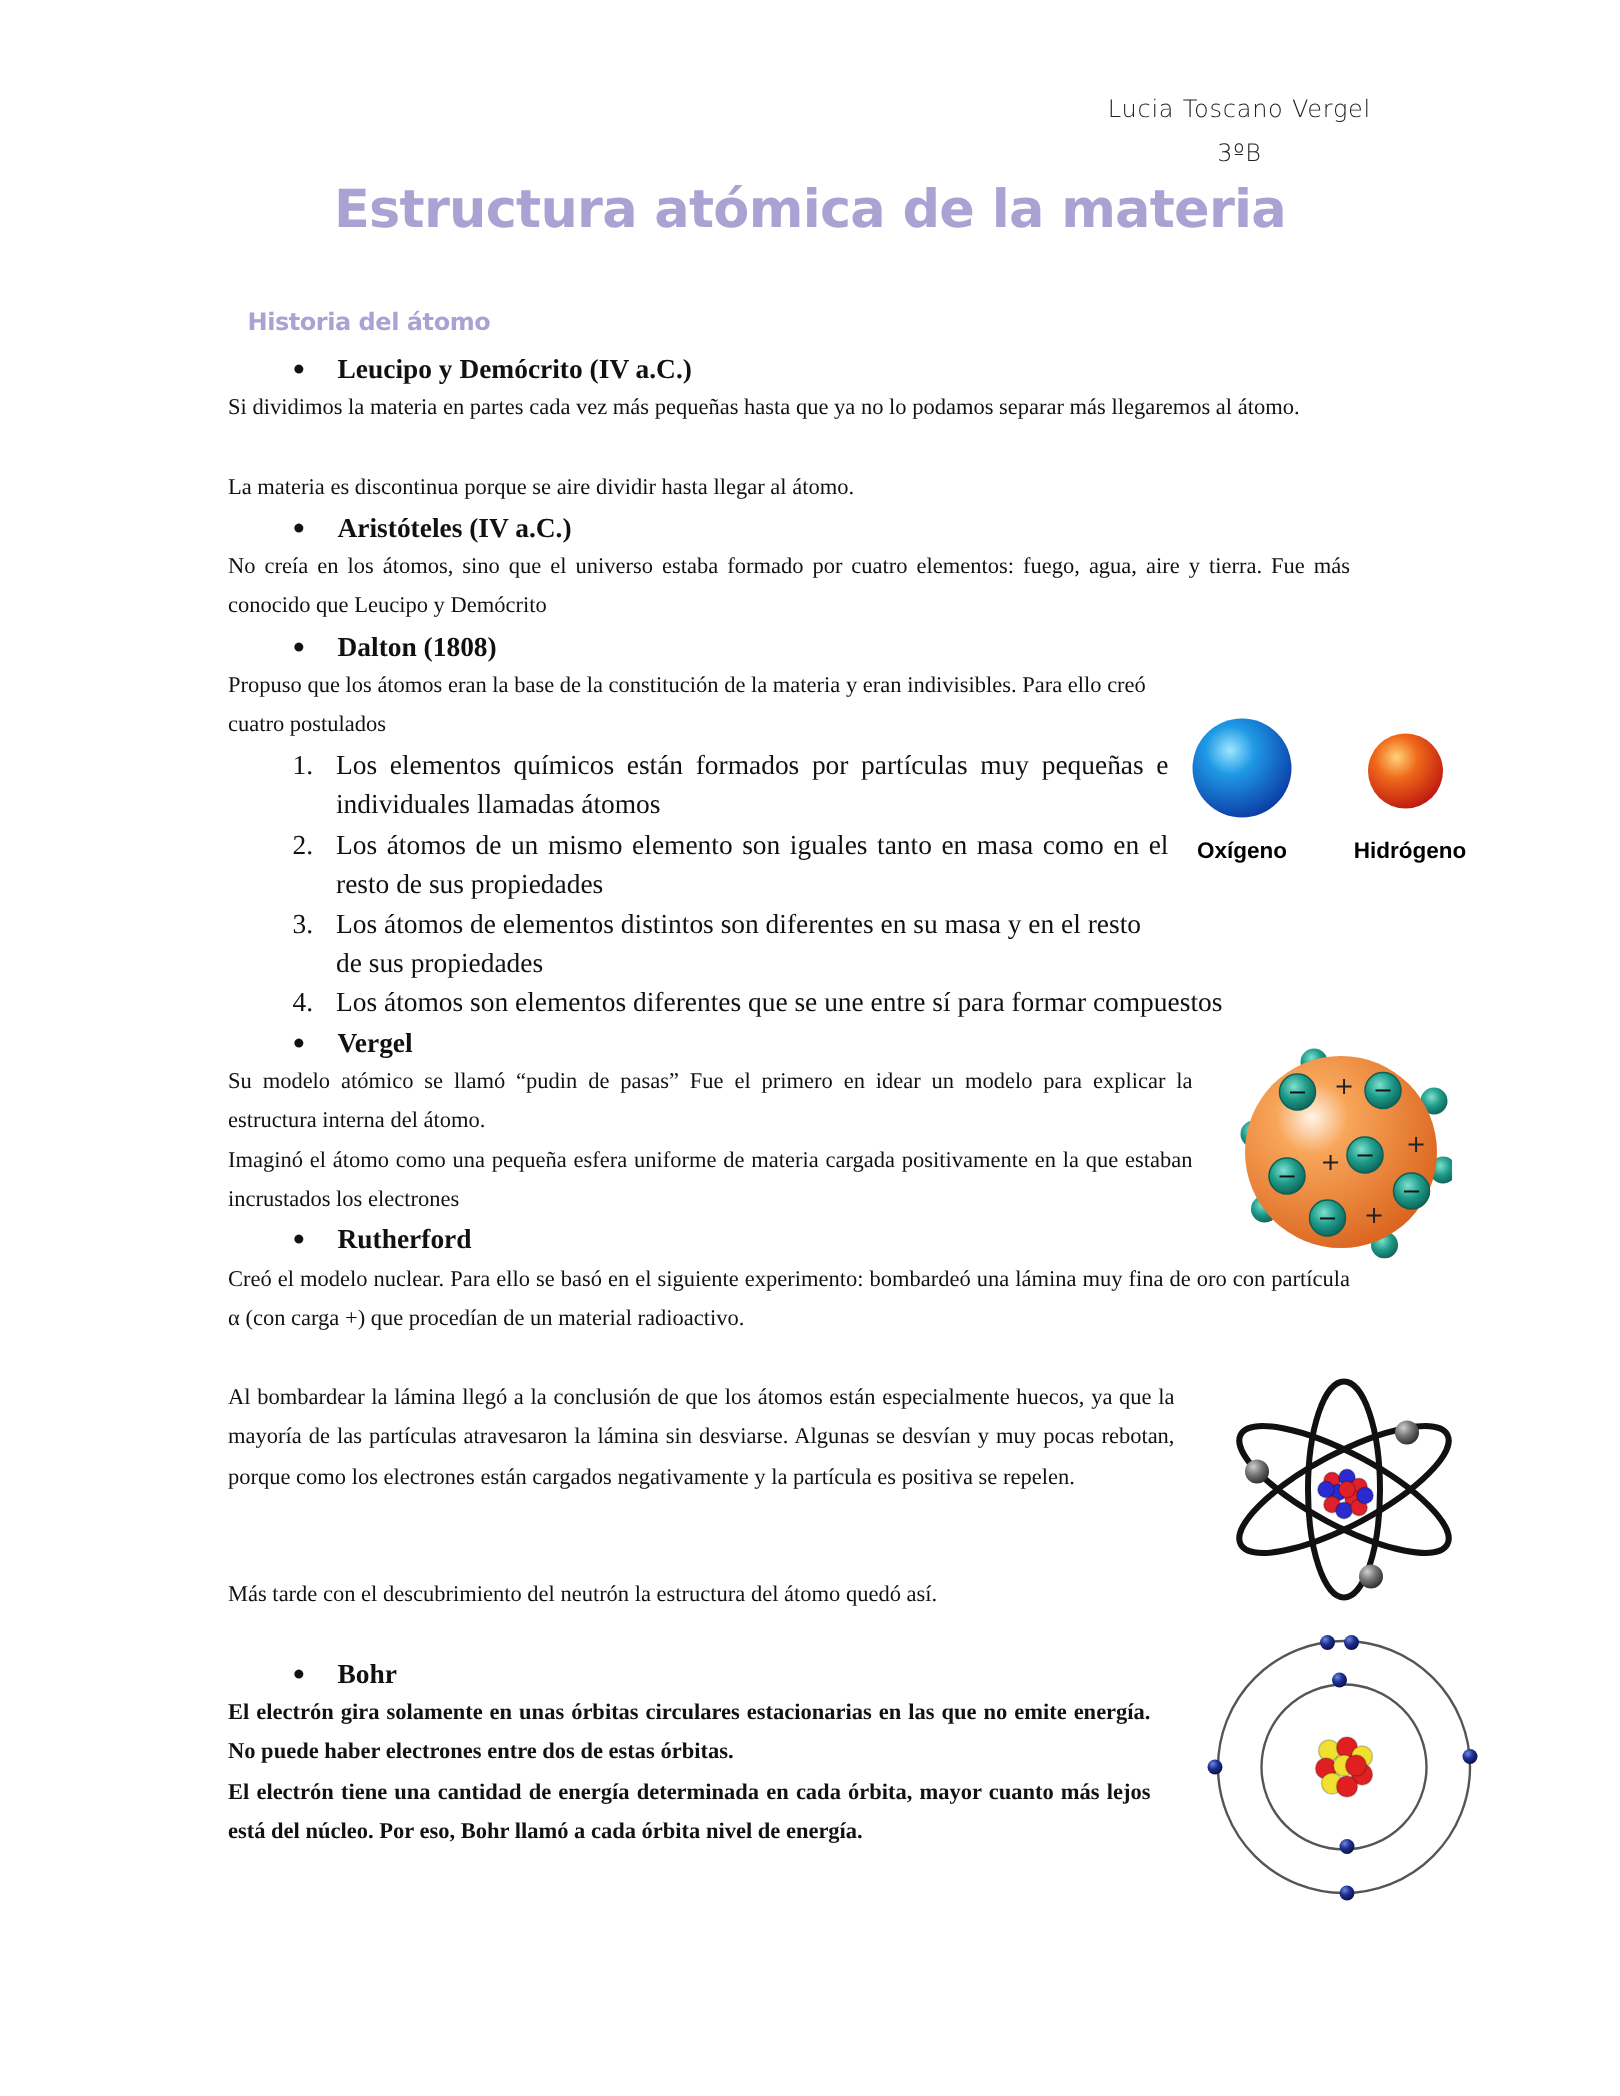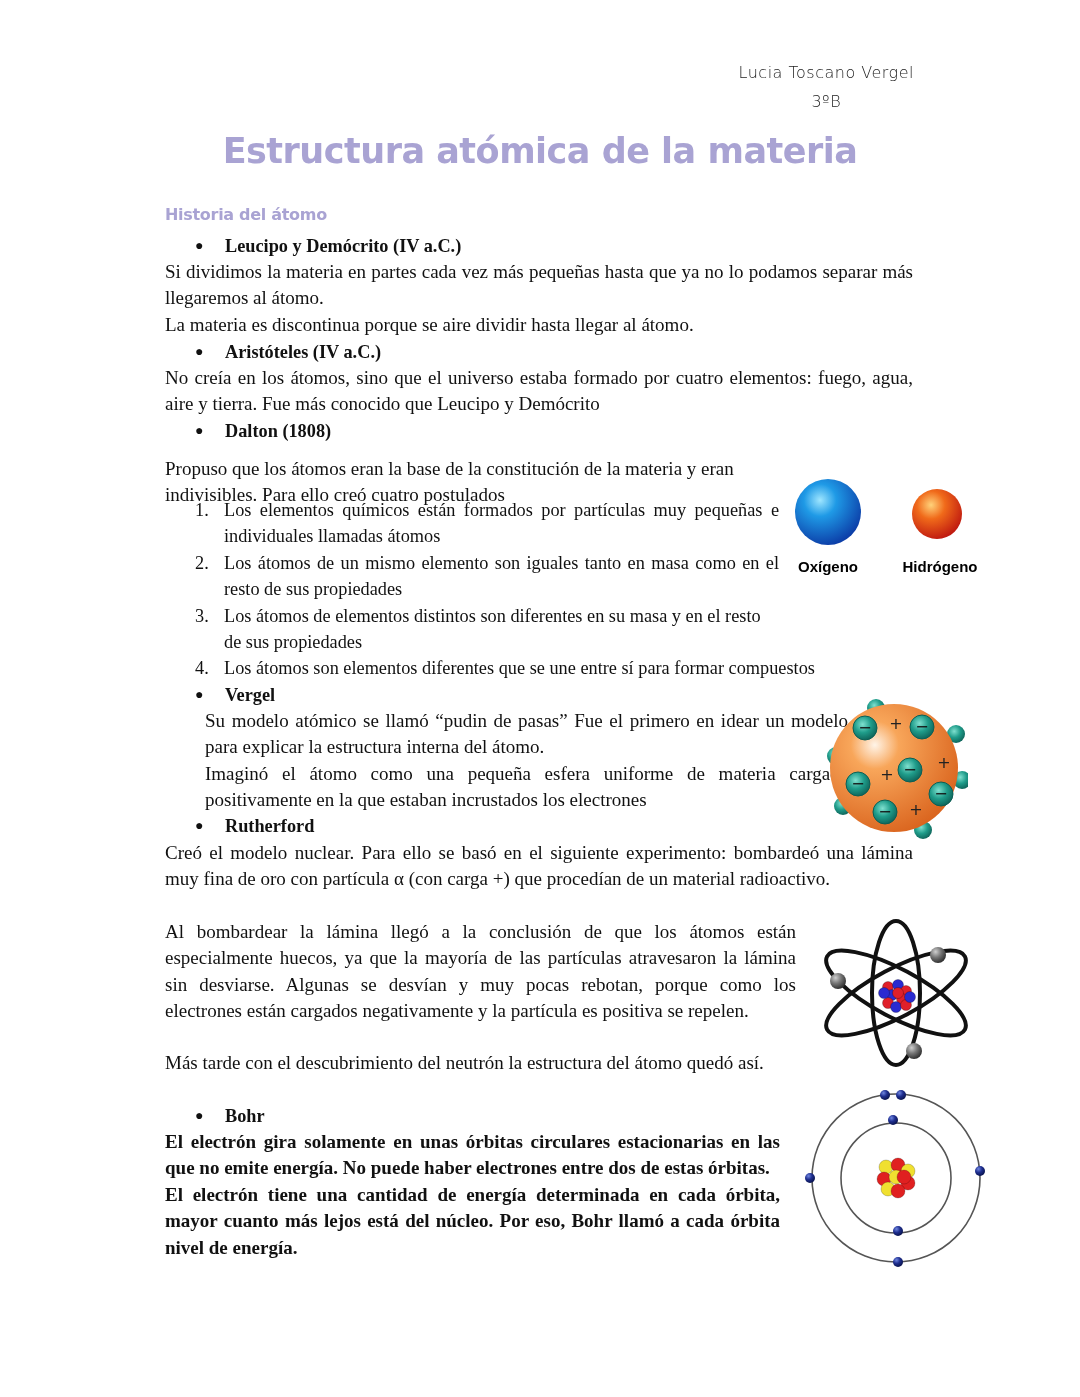"Estructura atómica de la materia" .title { margin-top: 11px -> none }
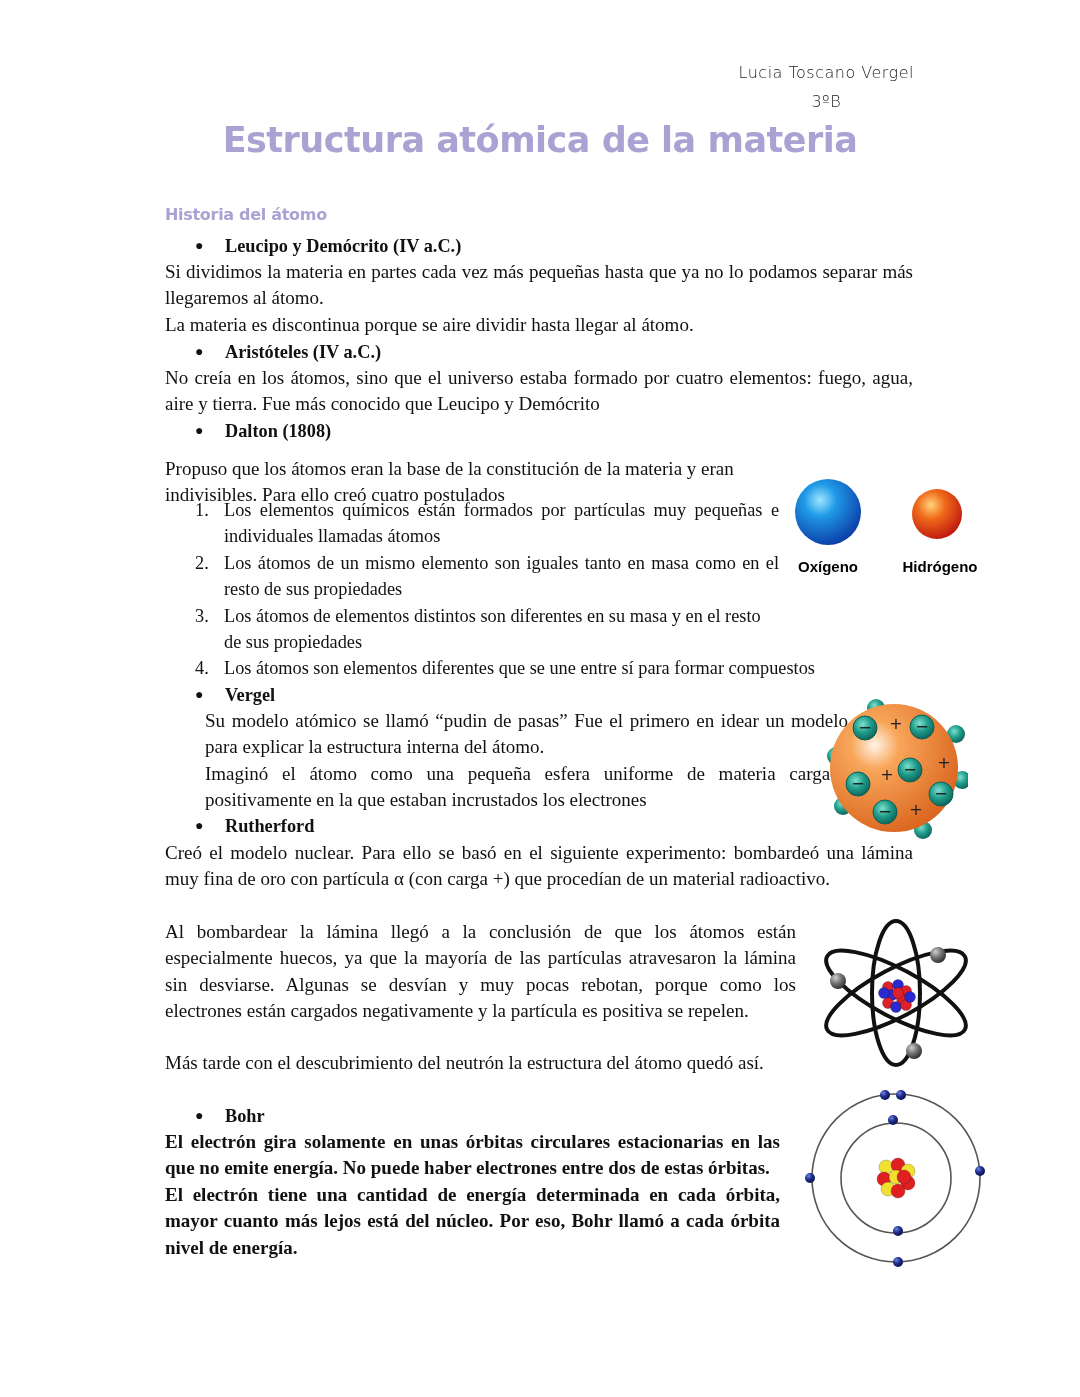"Si dividimos la materia en" .text { font-size: 19px -> 15px; left: 165px -> 152px }
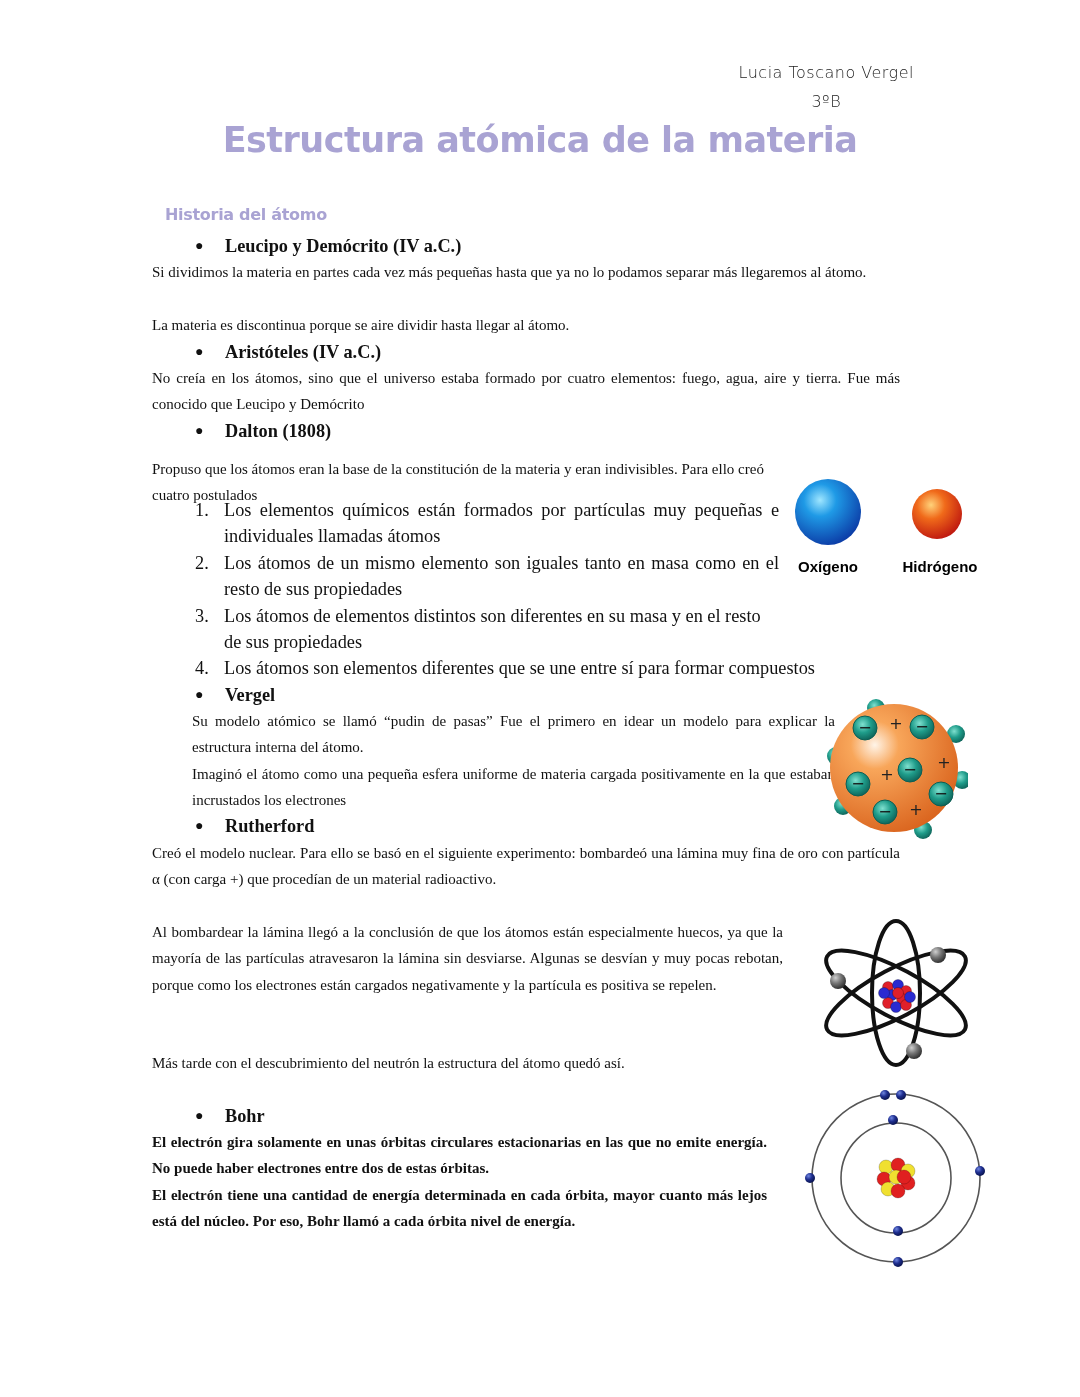"Propuso que los átomos eran" .text.narrow { margin-top: 12px -> none }
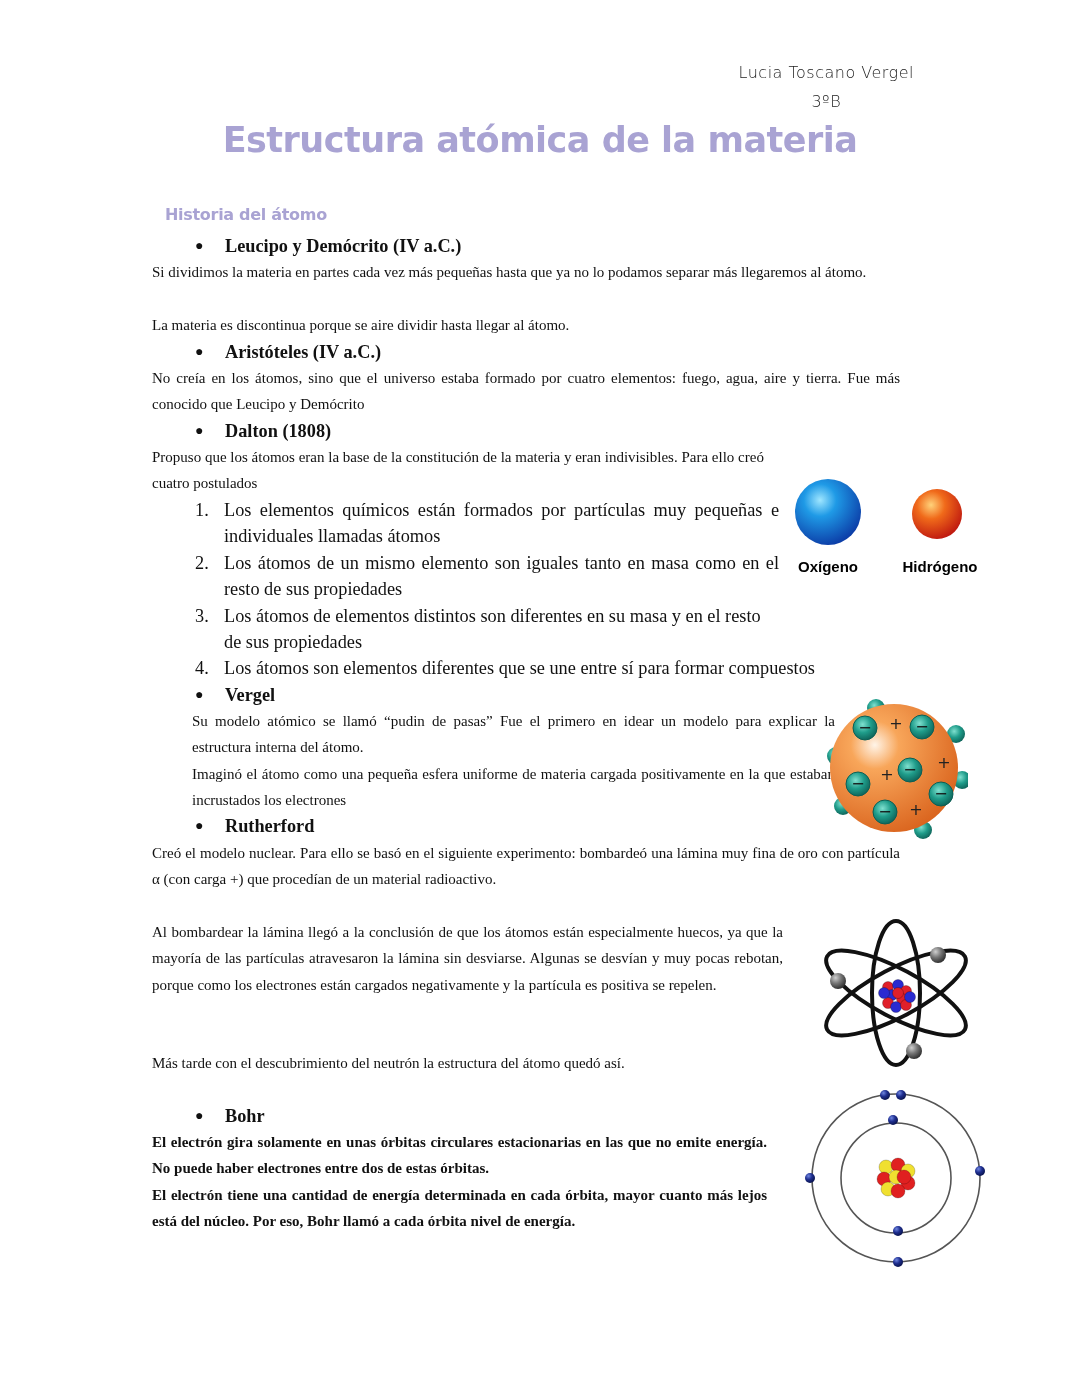"Su modelo atómico se llamó" .text.mid { margin-left: 40px -> none }
